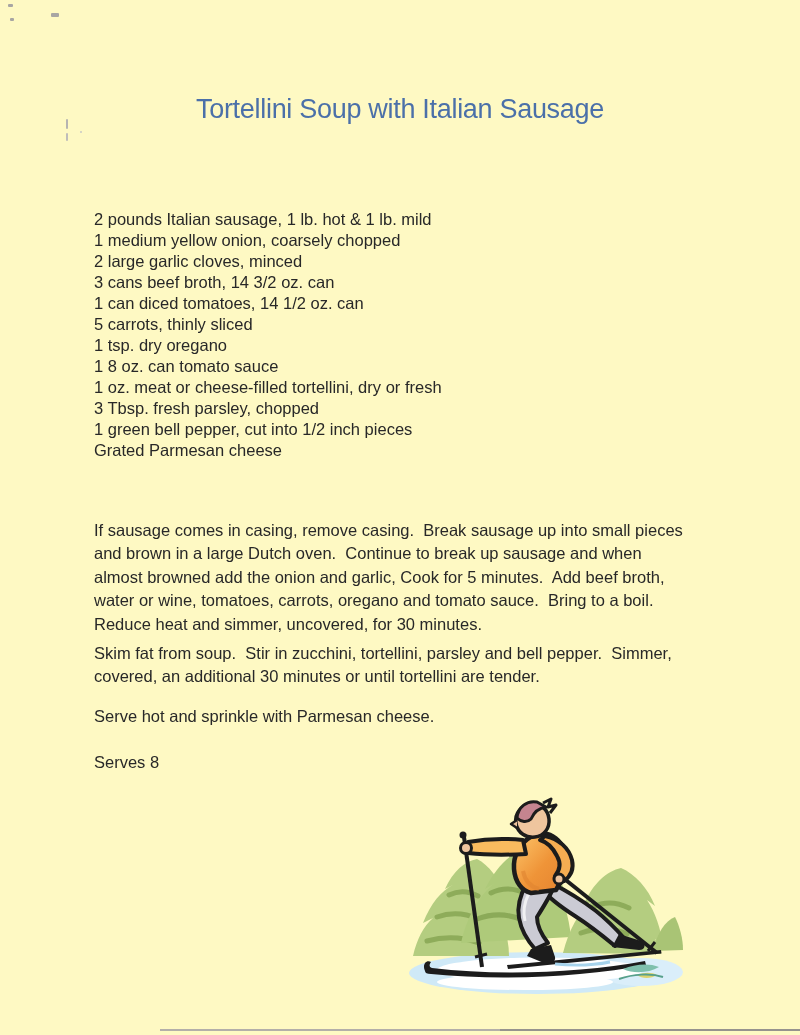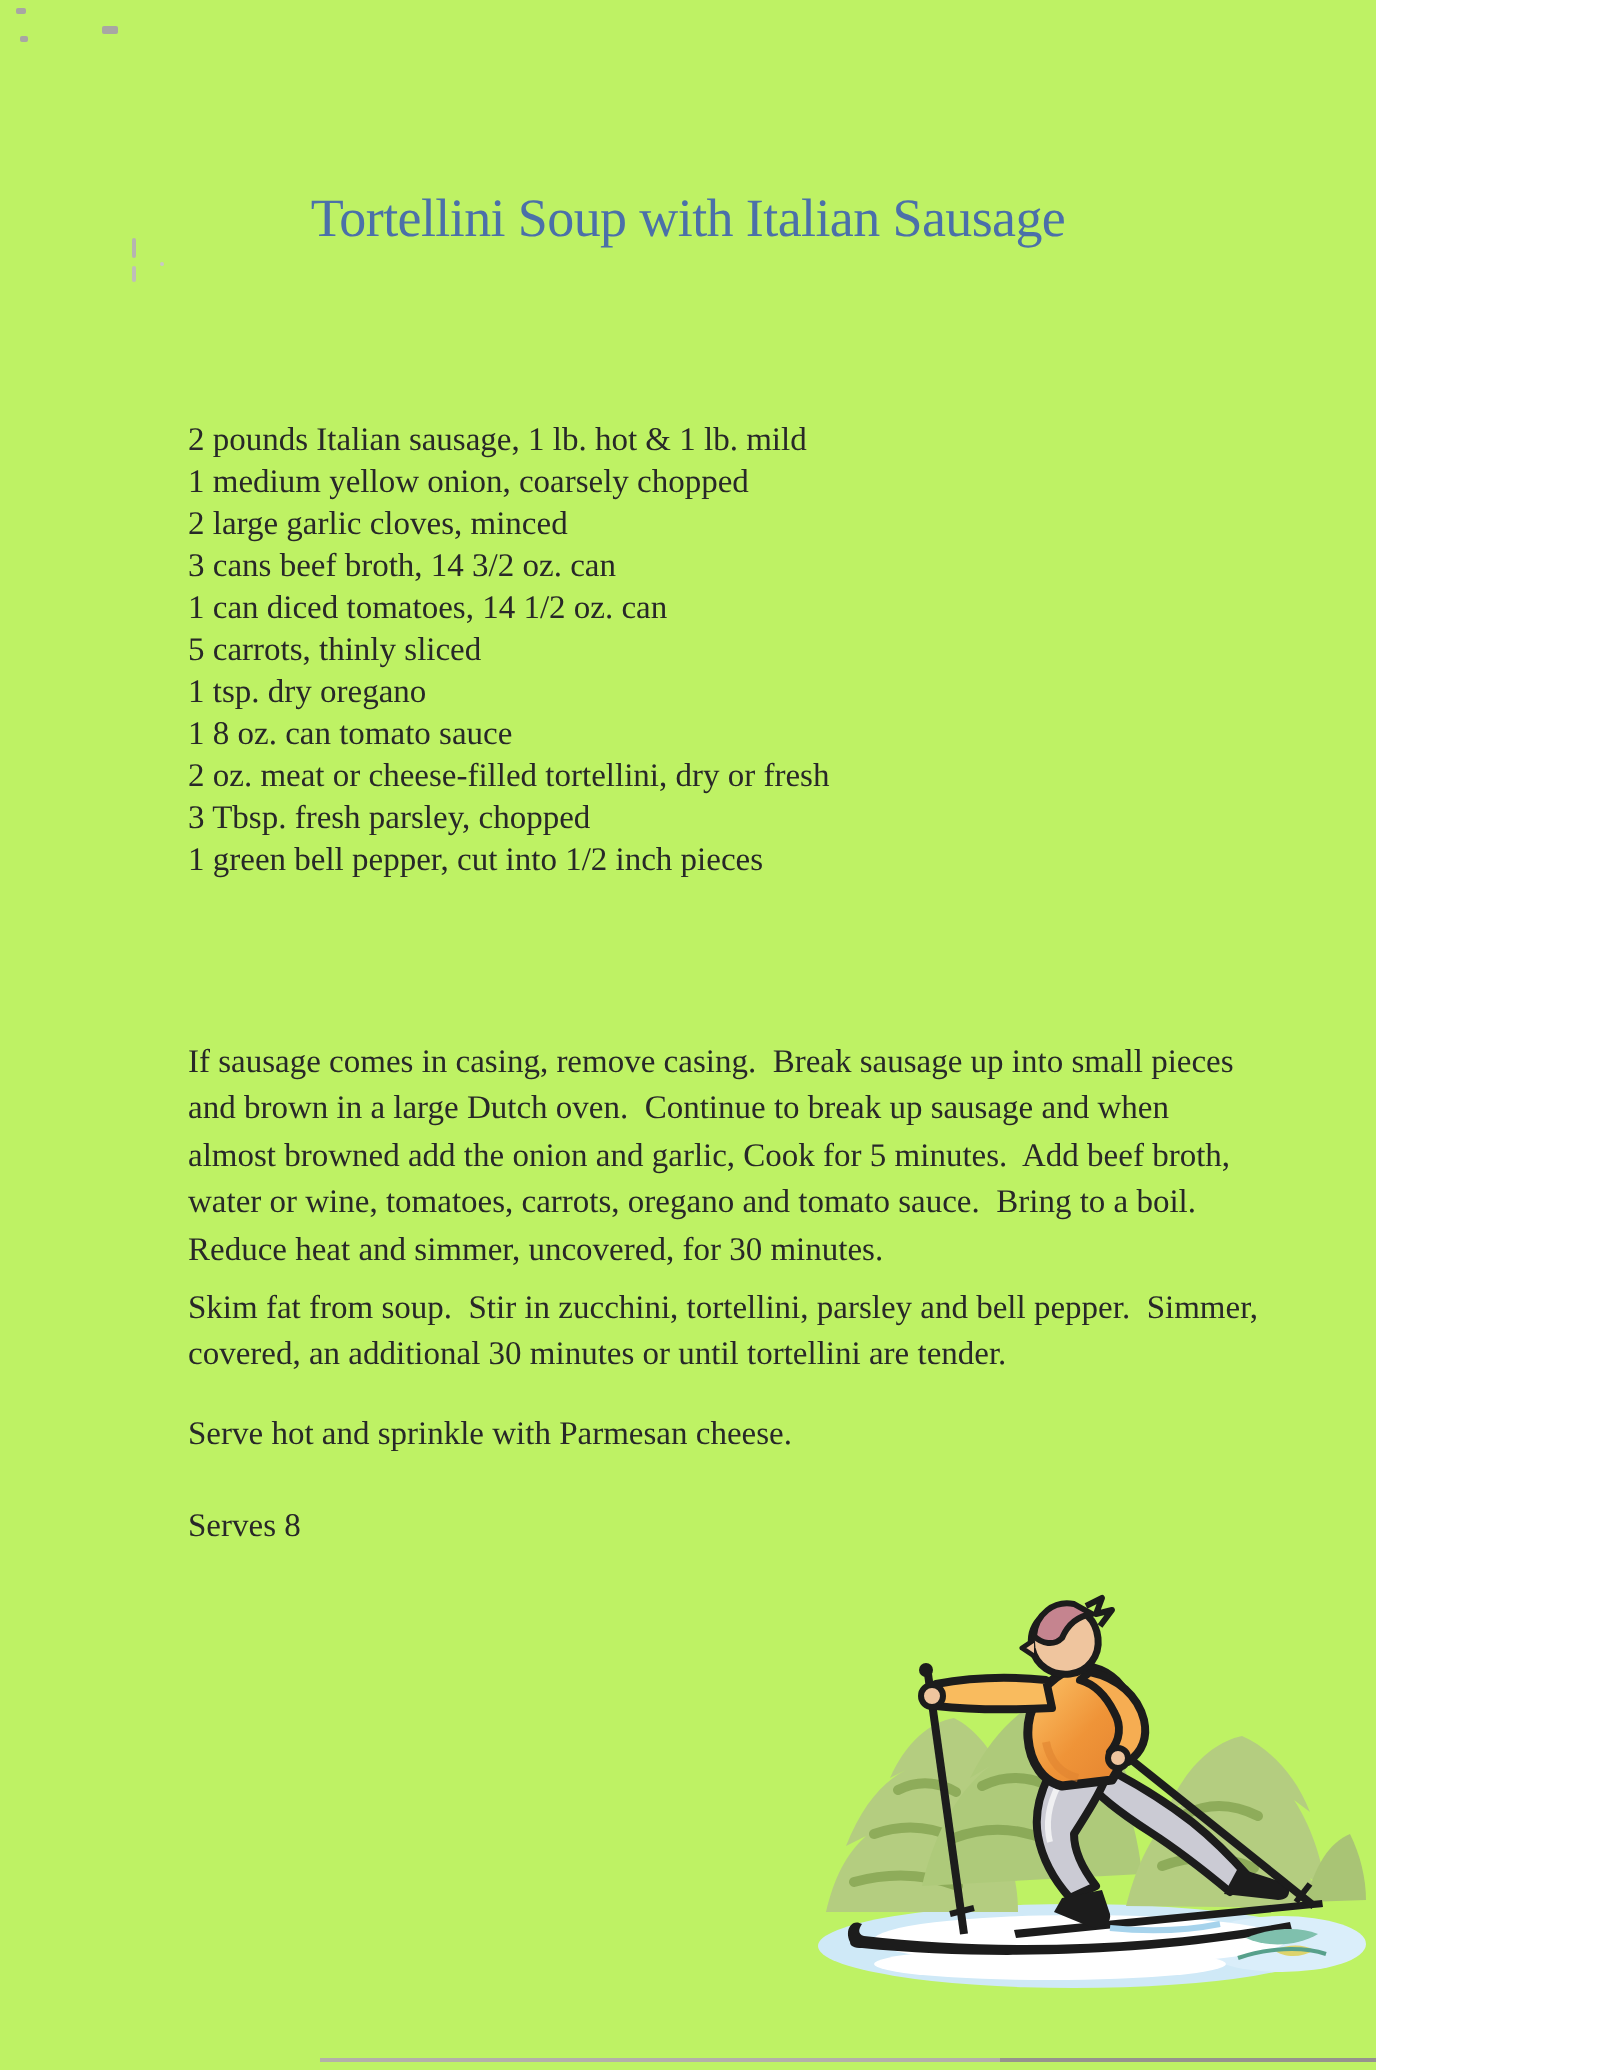"Tortellini Soup with Italian Sausage" .page { background: #bef264 -> #fef9c3; font-family: Liberation Serif, serif -> Liberation Sans, sans-serif; width: 688px -> 800px }
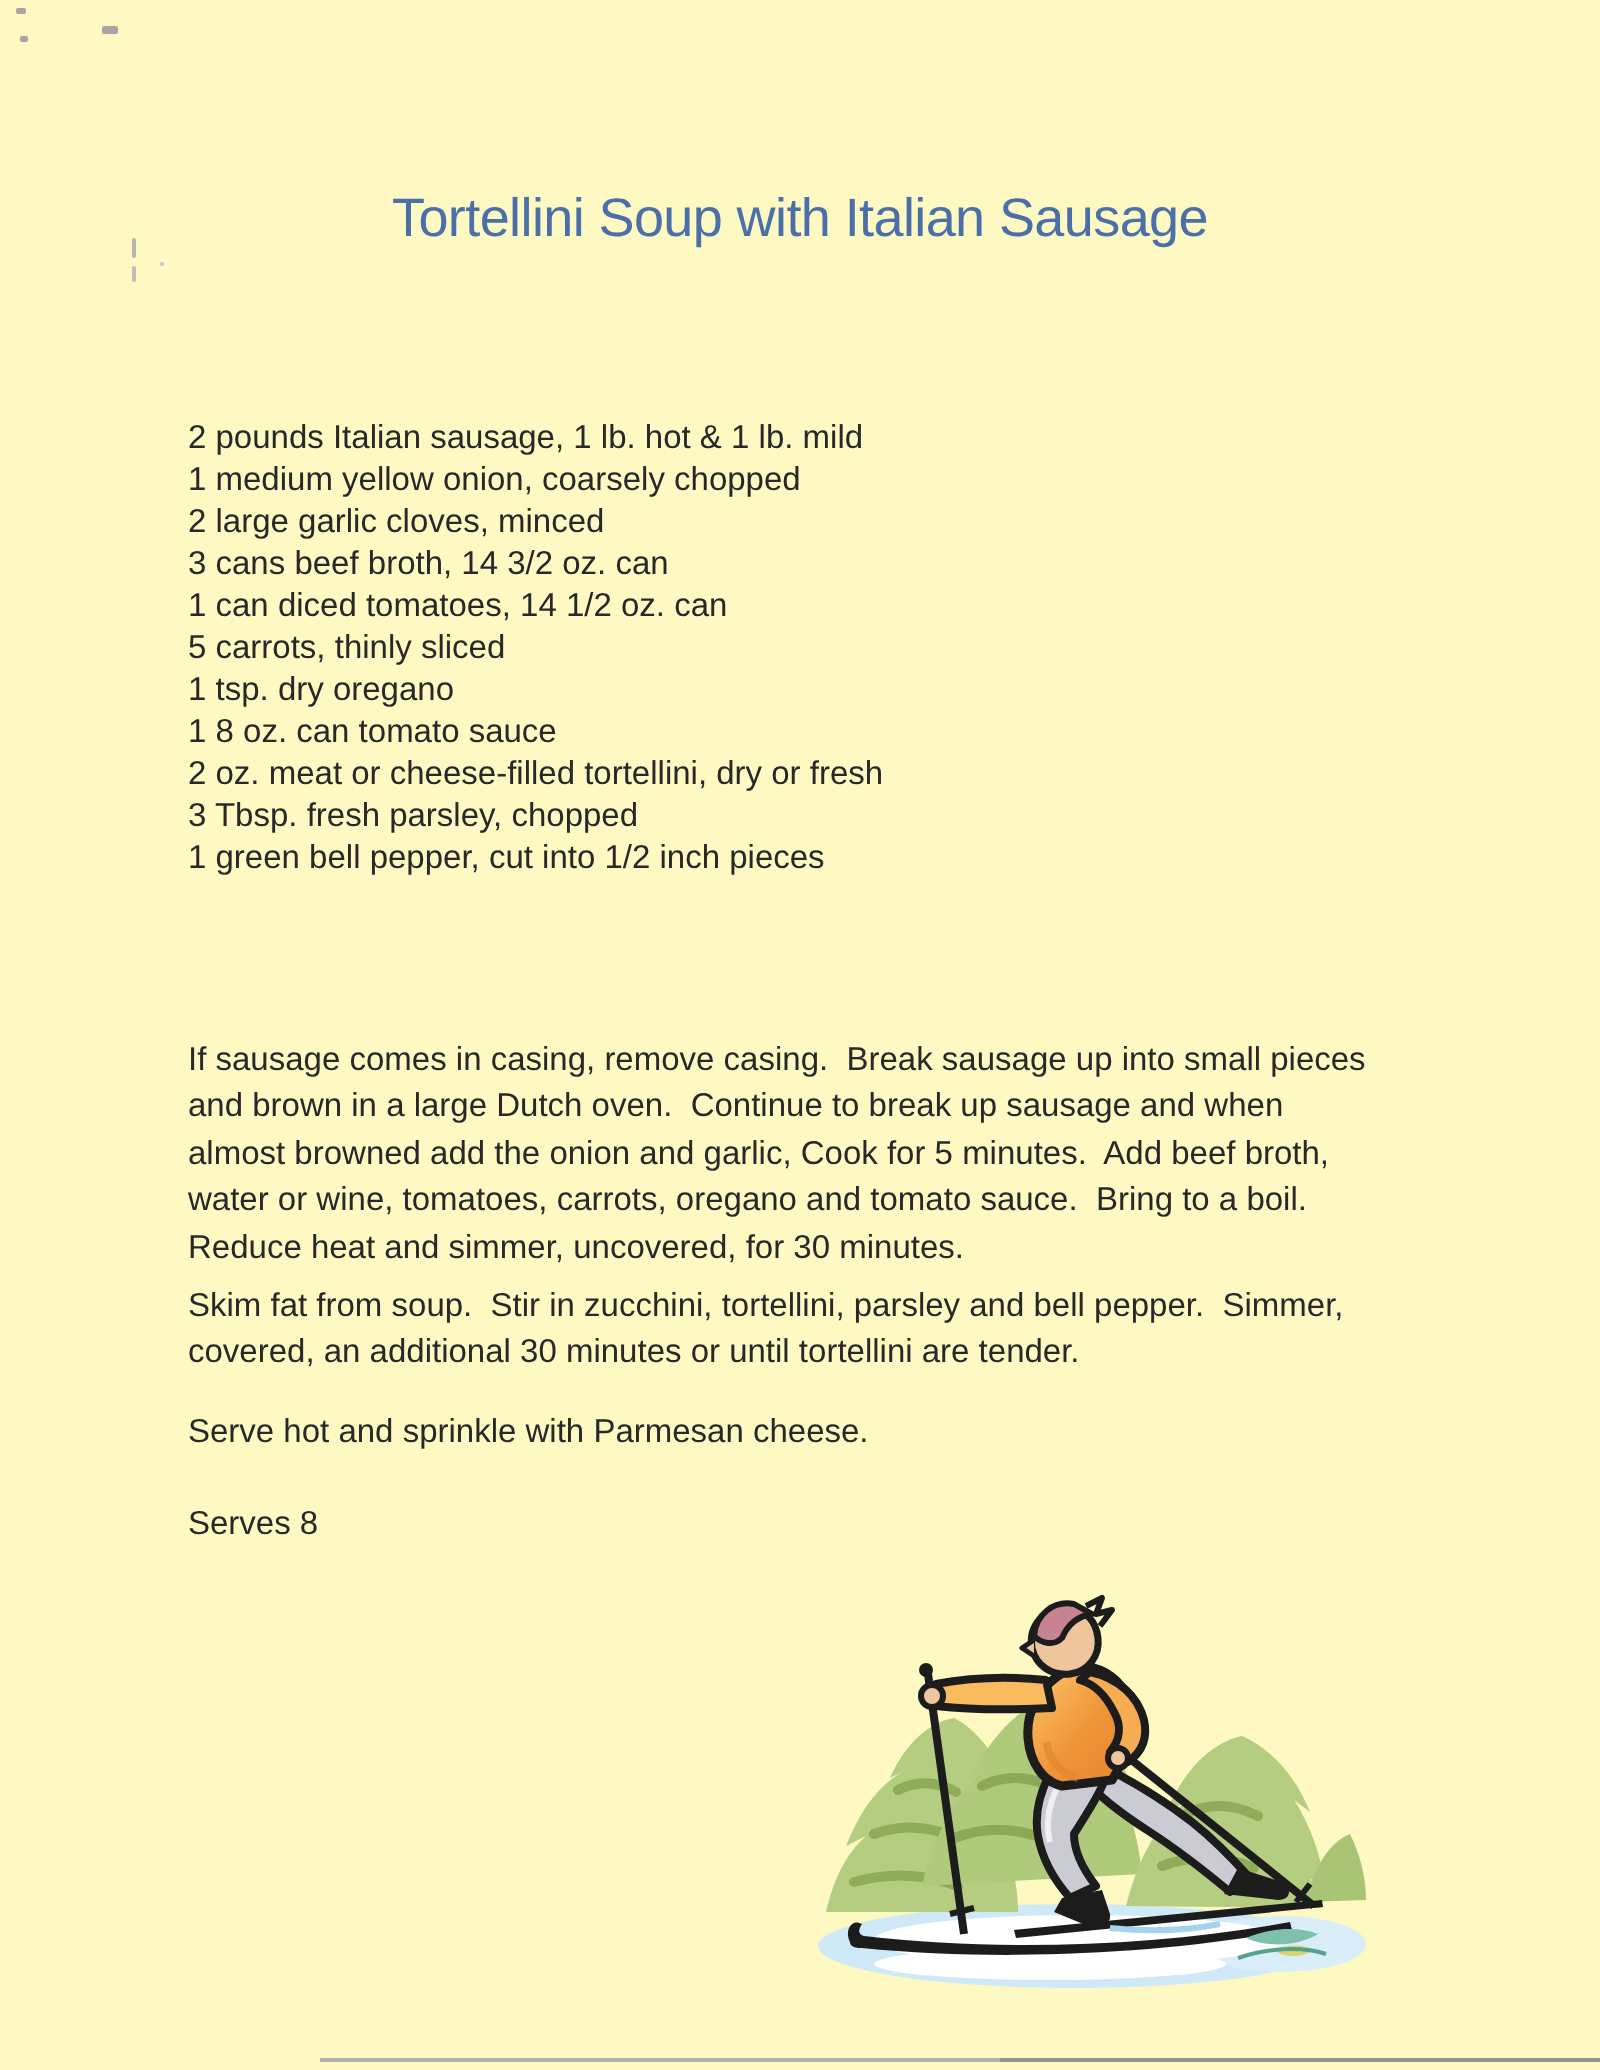"2 oz. meat or cheese-filled" div.ing-line { text: 2 -> 1 }
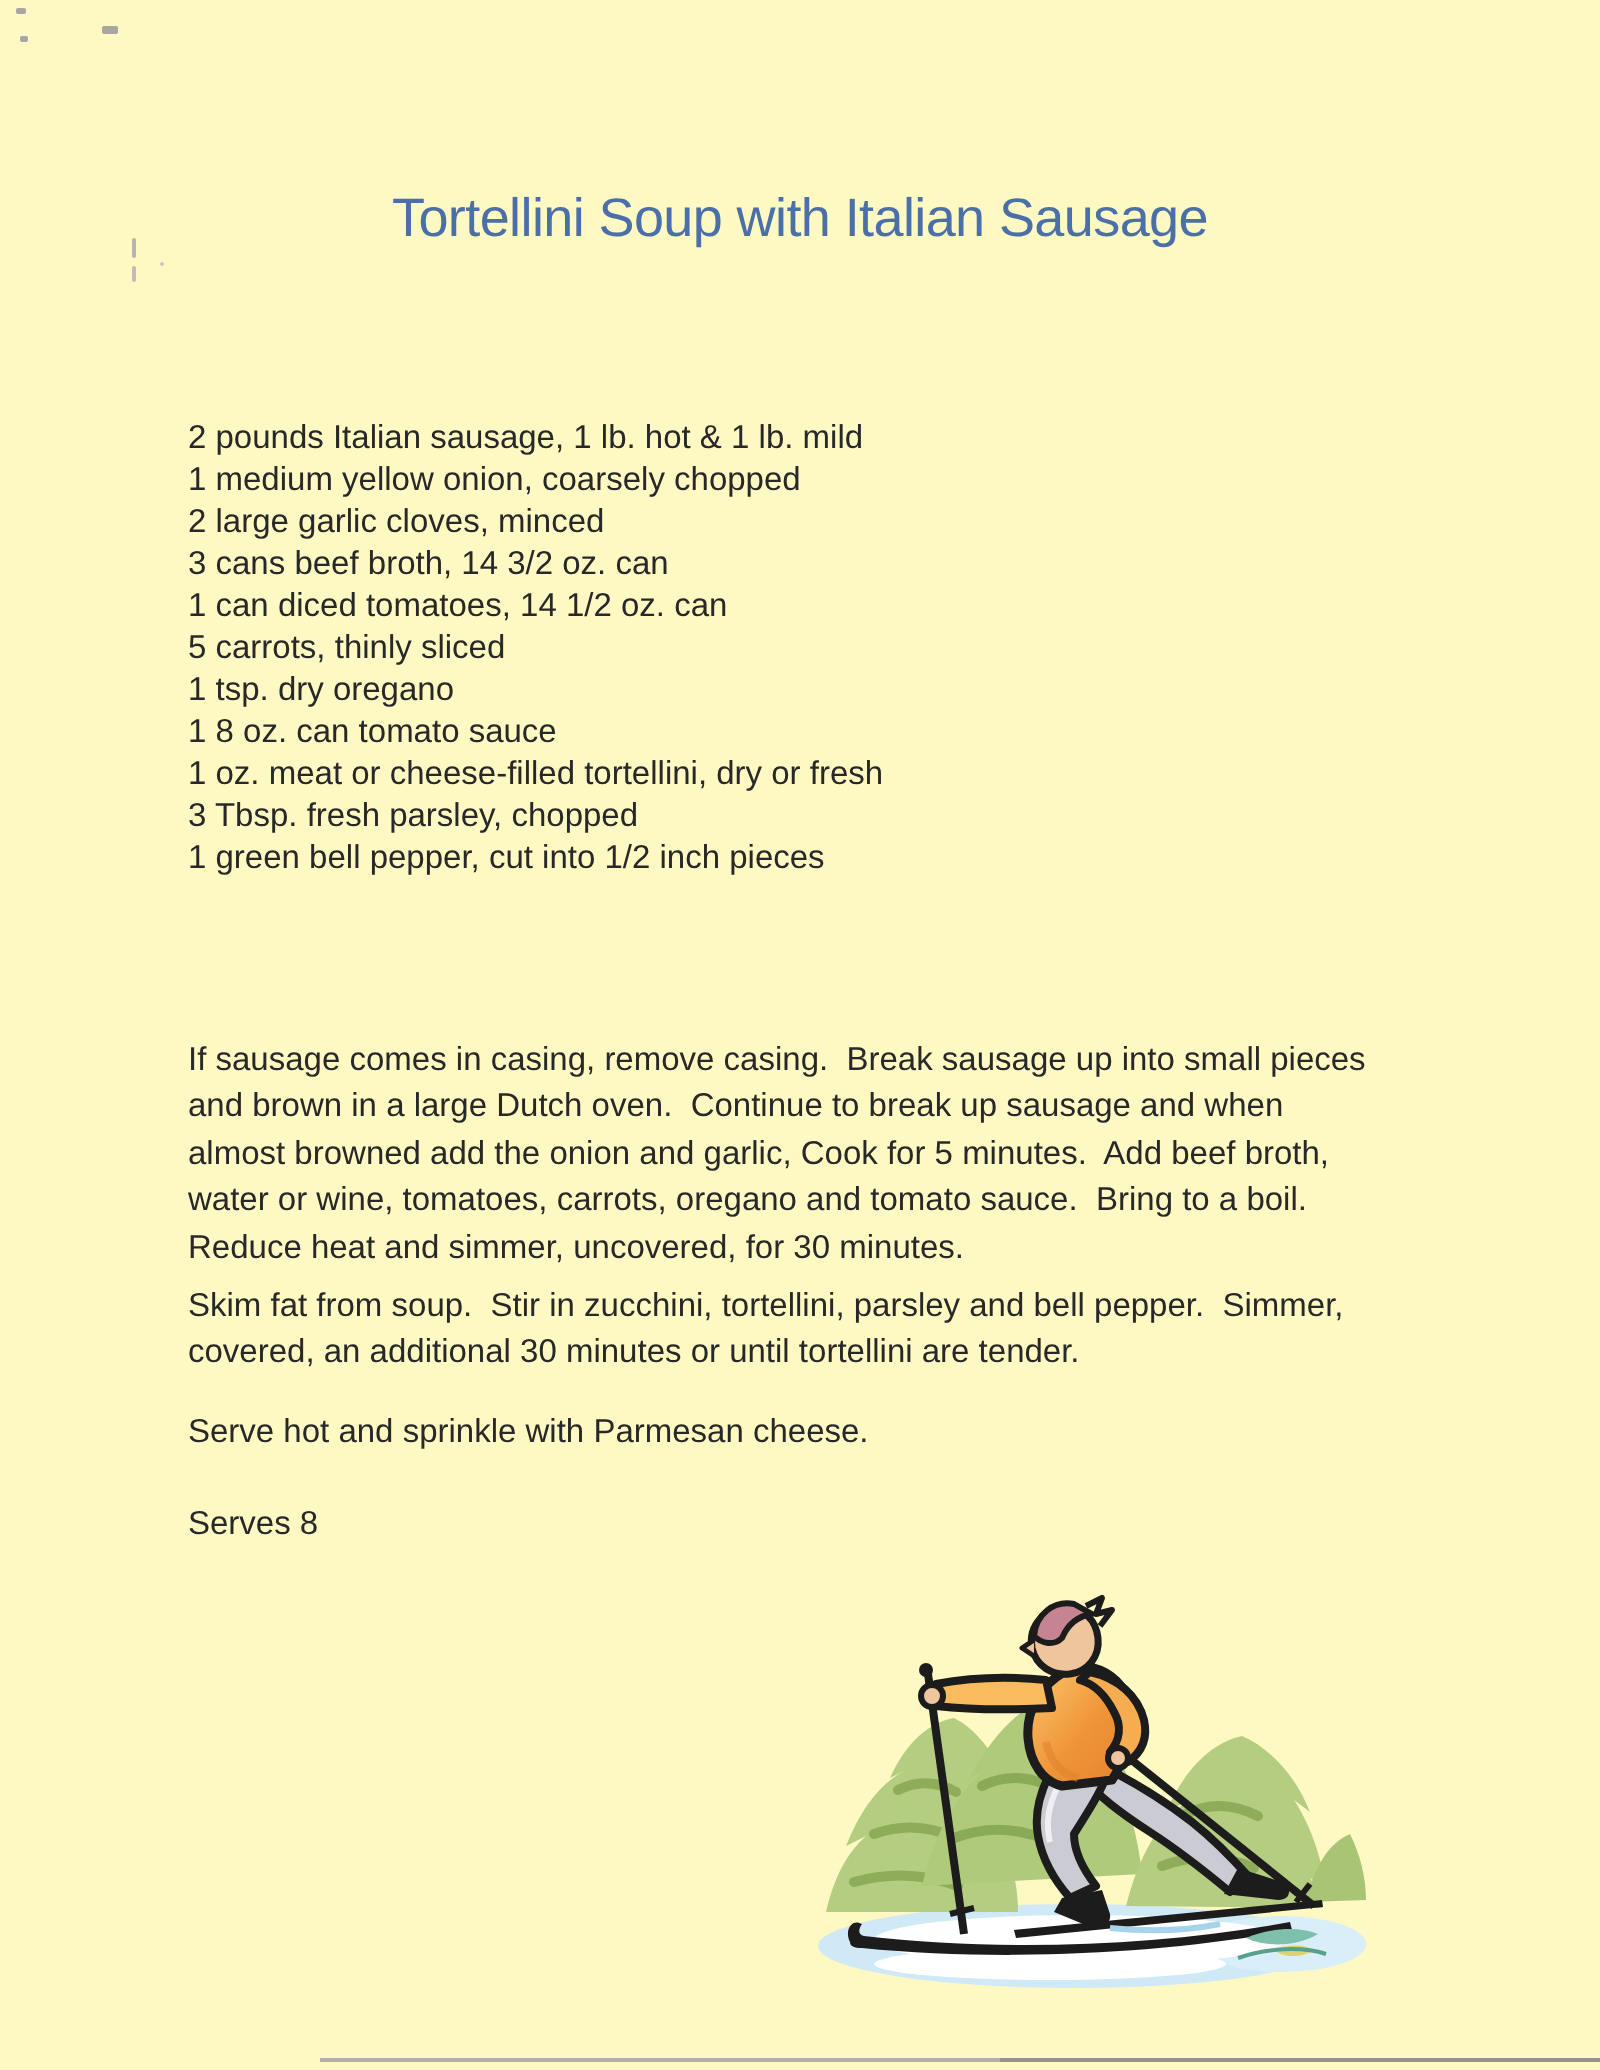"Grated Parmesan cheese" div.ing-line { html: none -> <div>Grated Parmesan cheese</div> }
